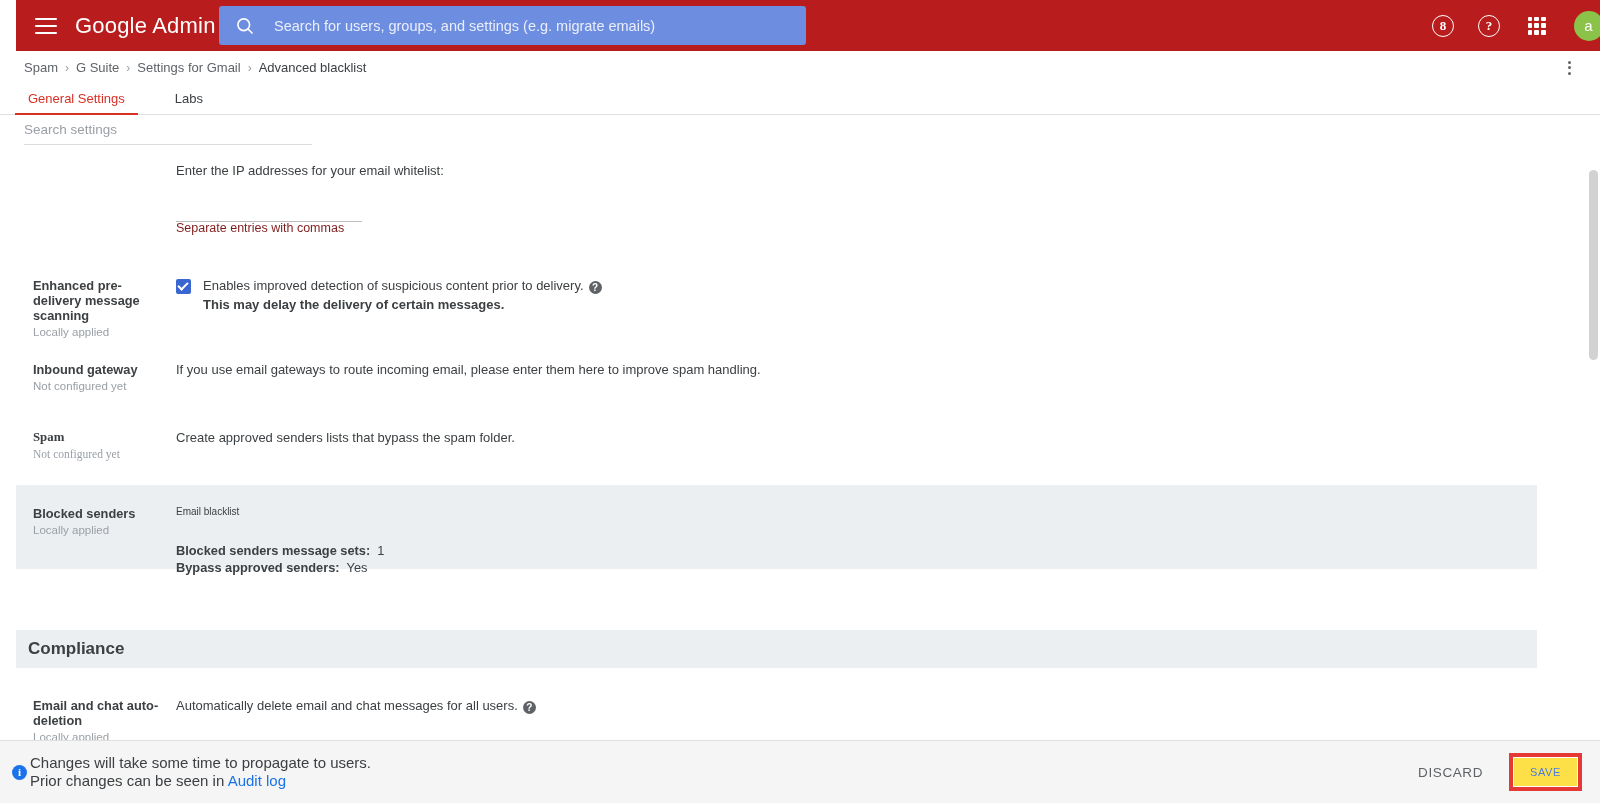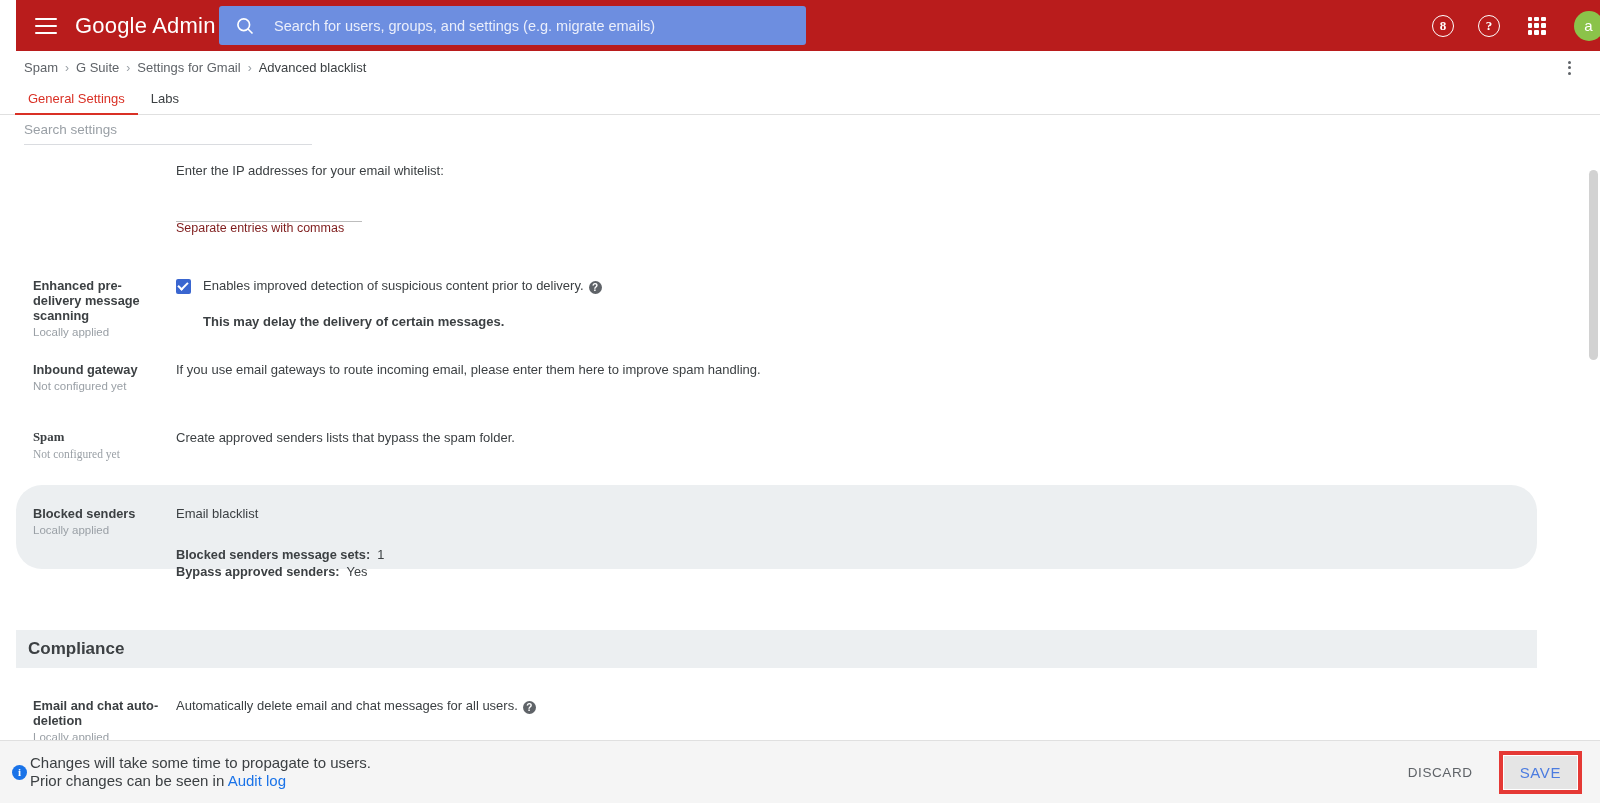"General Settings" .tabsrow { gap: none -> 24px }
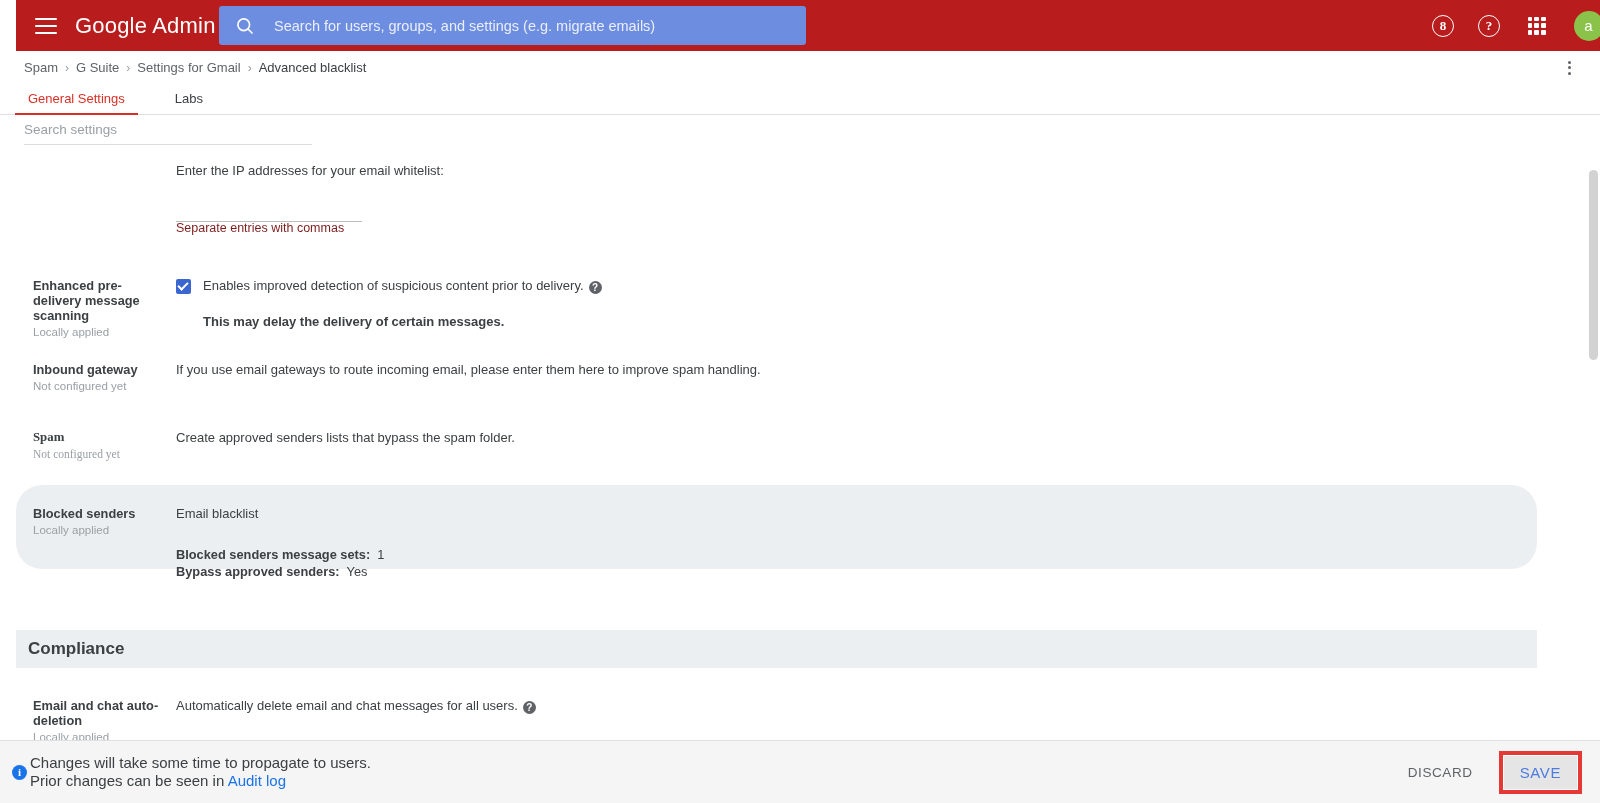"This may delay the delivery" .bold-line { margin-top: 20px -> 3px }
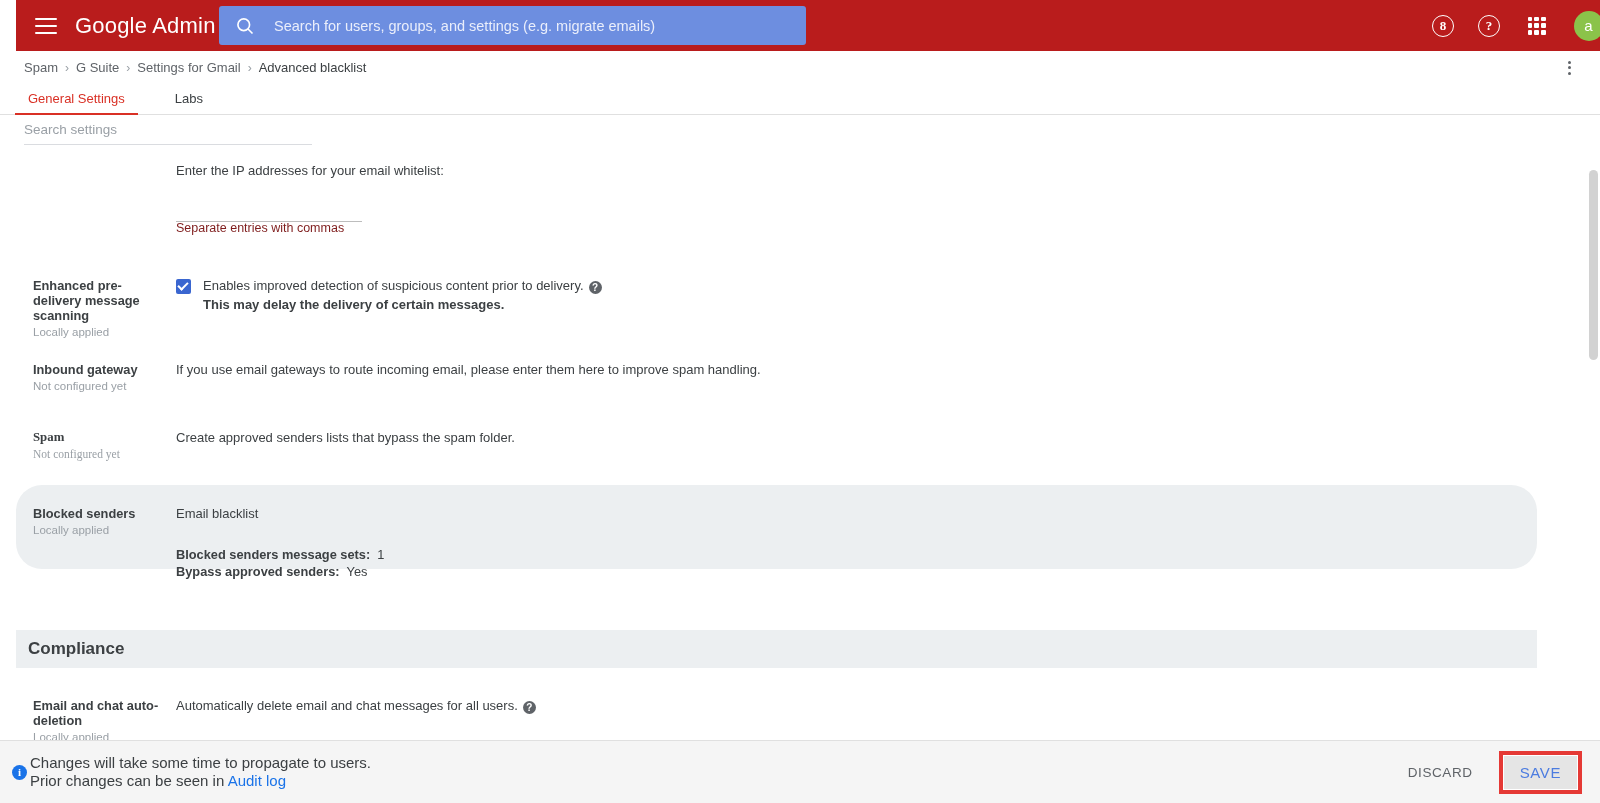"Blocked senders" .band { border-radius: 26px -> none }
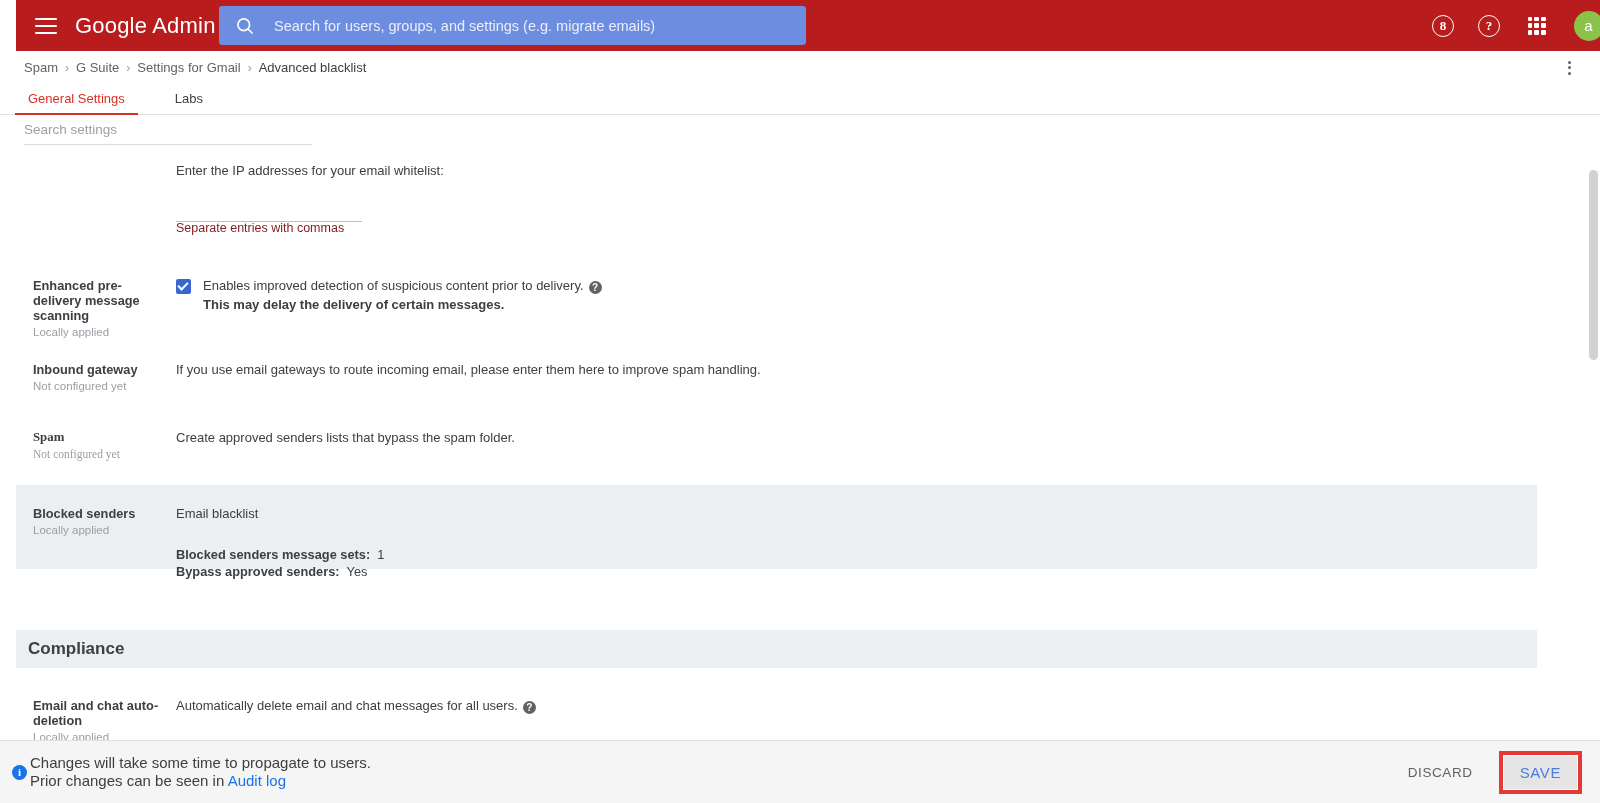"Email blacklist" div { font-size: 13px -> 10px }
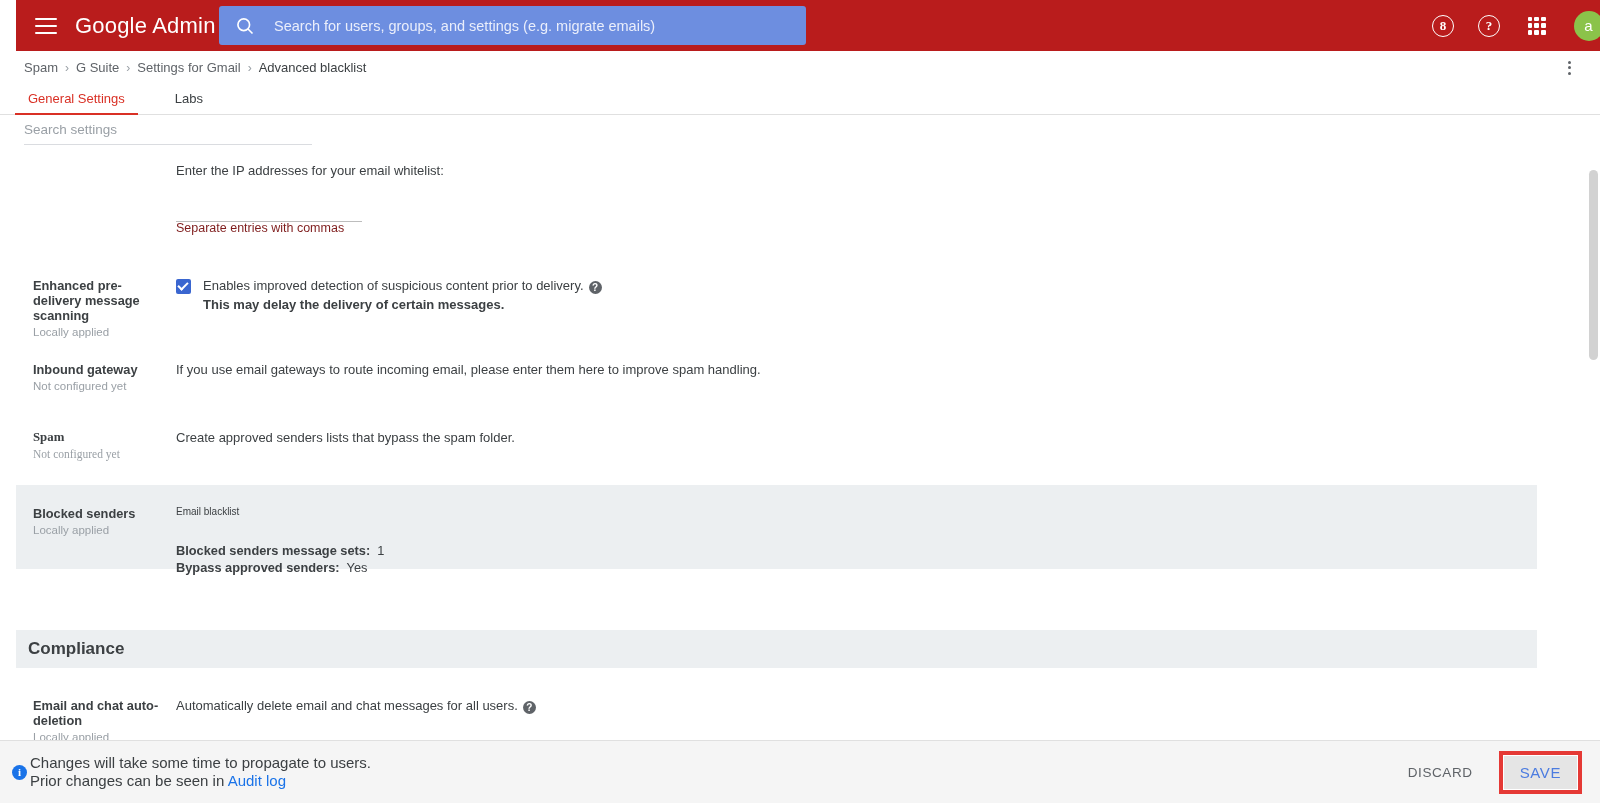"SAVE" .save-btn { background: #e5e5e5 -> #fde047; font-size: 15px -> 11px }
